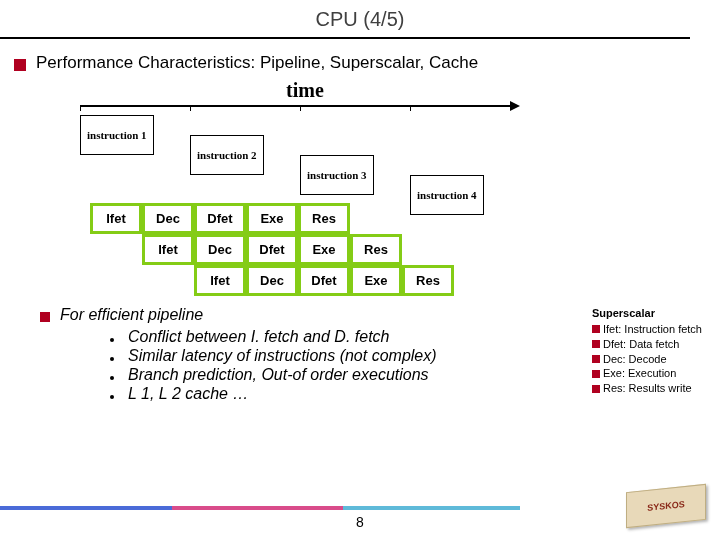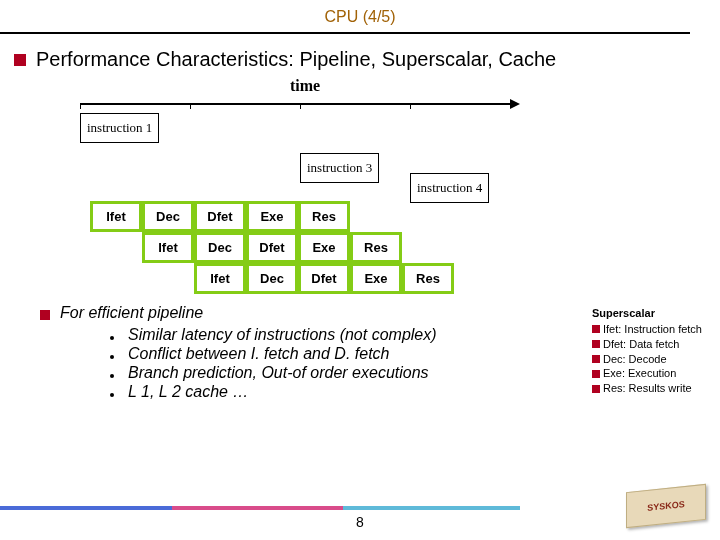"CPU (4/5)" .title { color: #a16207 -> #404040; font-size: 16px -> 20px }
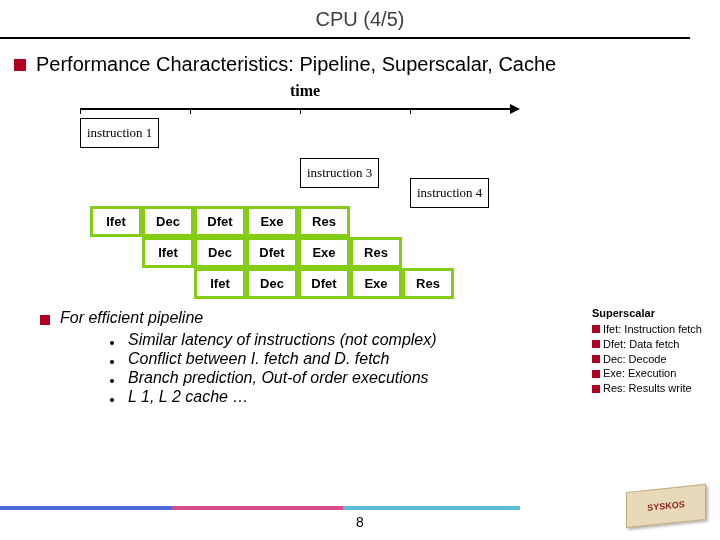"Performance Characteristics: Pipeline," .subhead { font-size: 20px -> 17px }
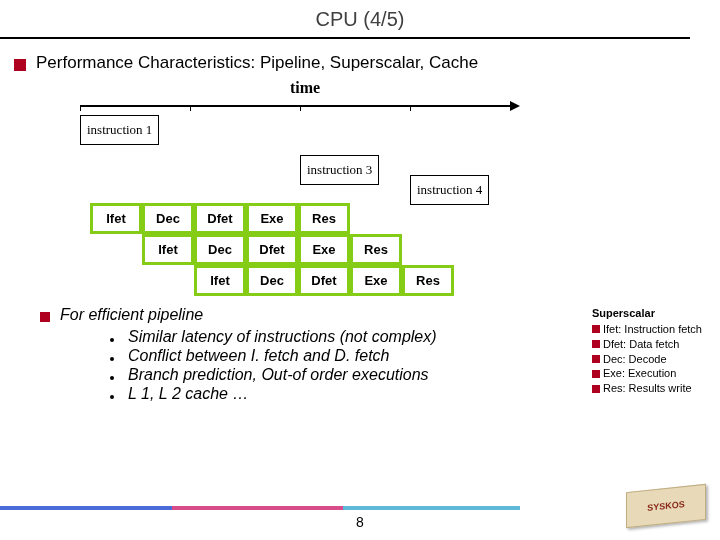"time" .time-label { font-size: 16px -> 20px }
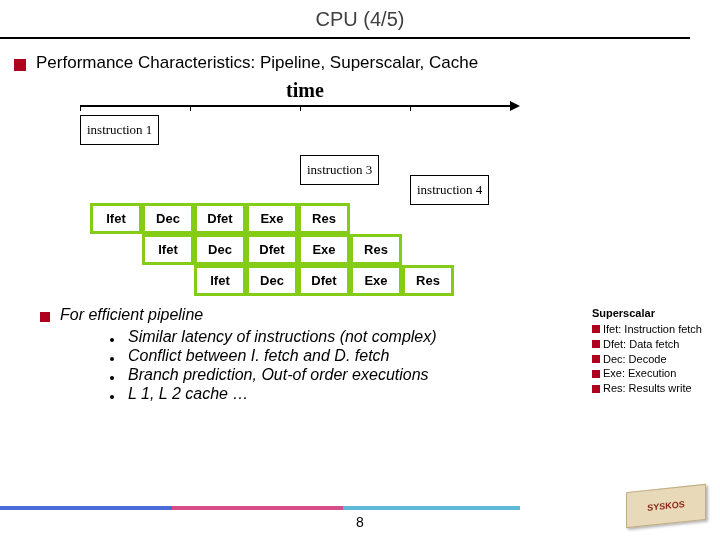"instruction 1" .instr-box { font-size: 13px -> 11px; font-weight: normal -> bold; padding: 6px 6px -> 13px 6px }
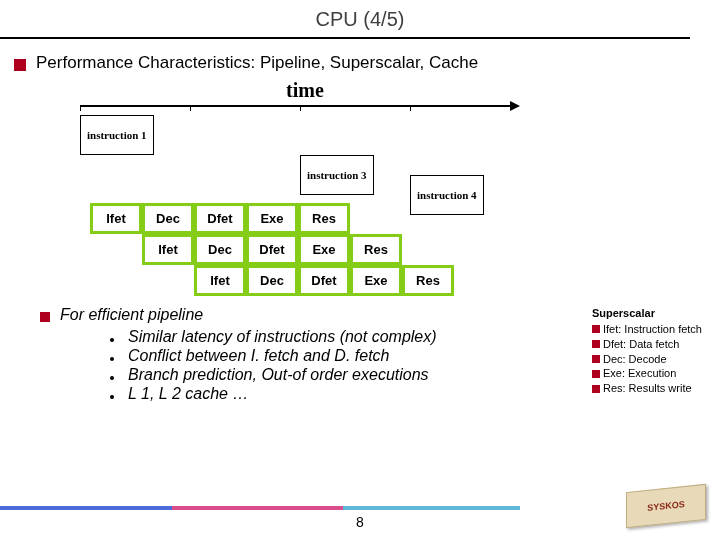"instruction 2" div.instr-box { html: none -> <div>instruction 2</div> }
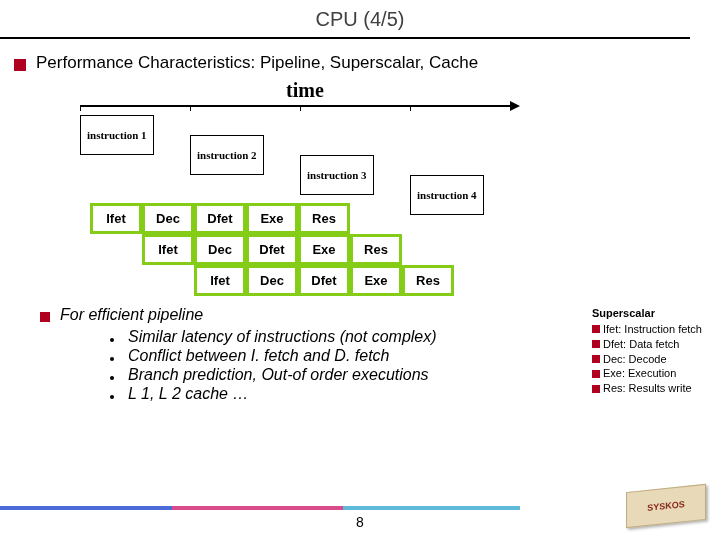"Similar latency of instructions (not" li { order: before "Conflict between I. fetch and" -> after "Conflict between I. fetch and" }
